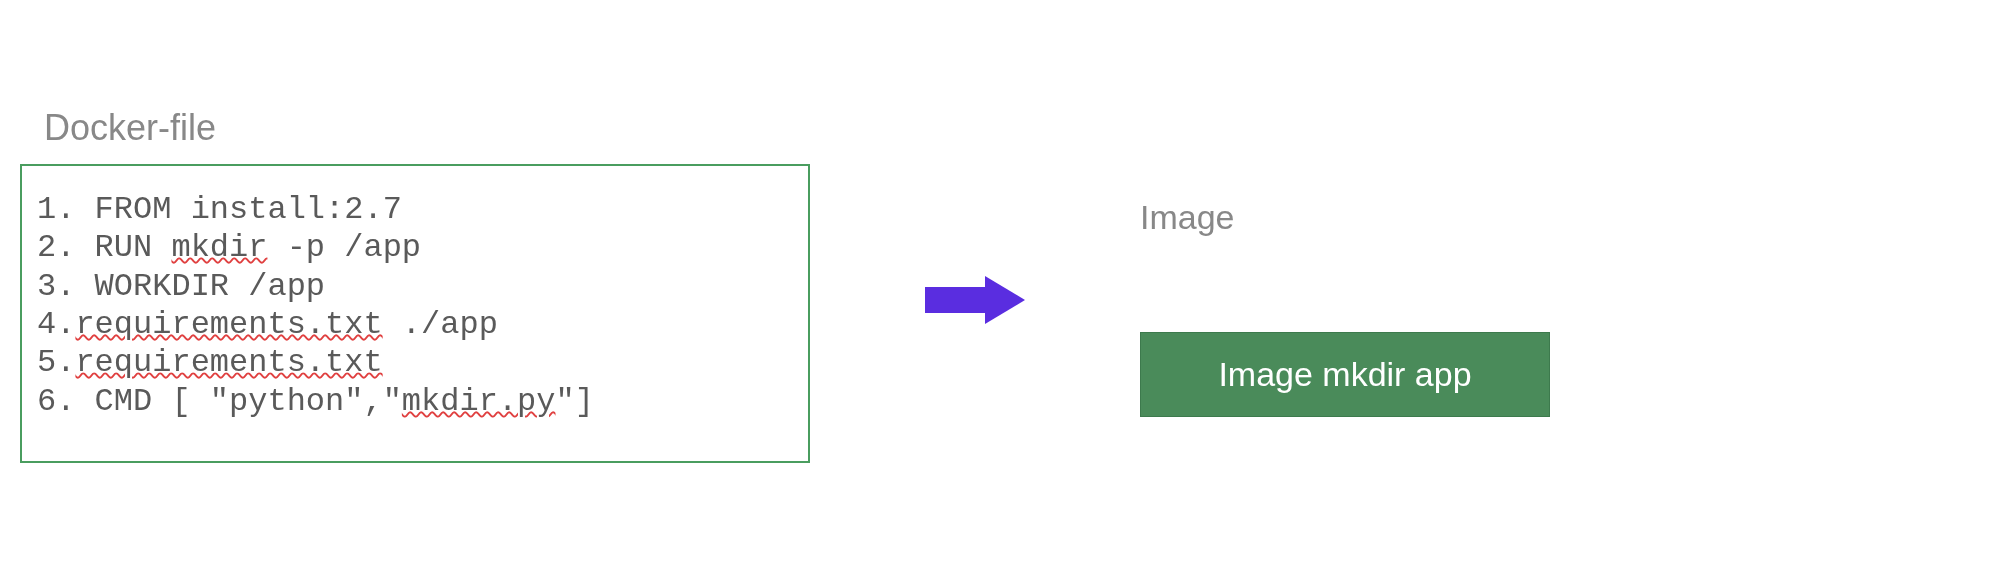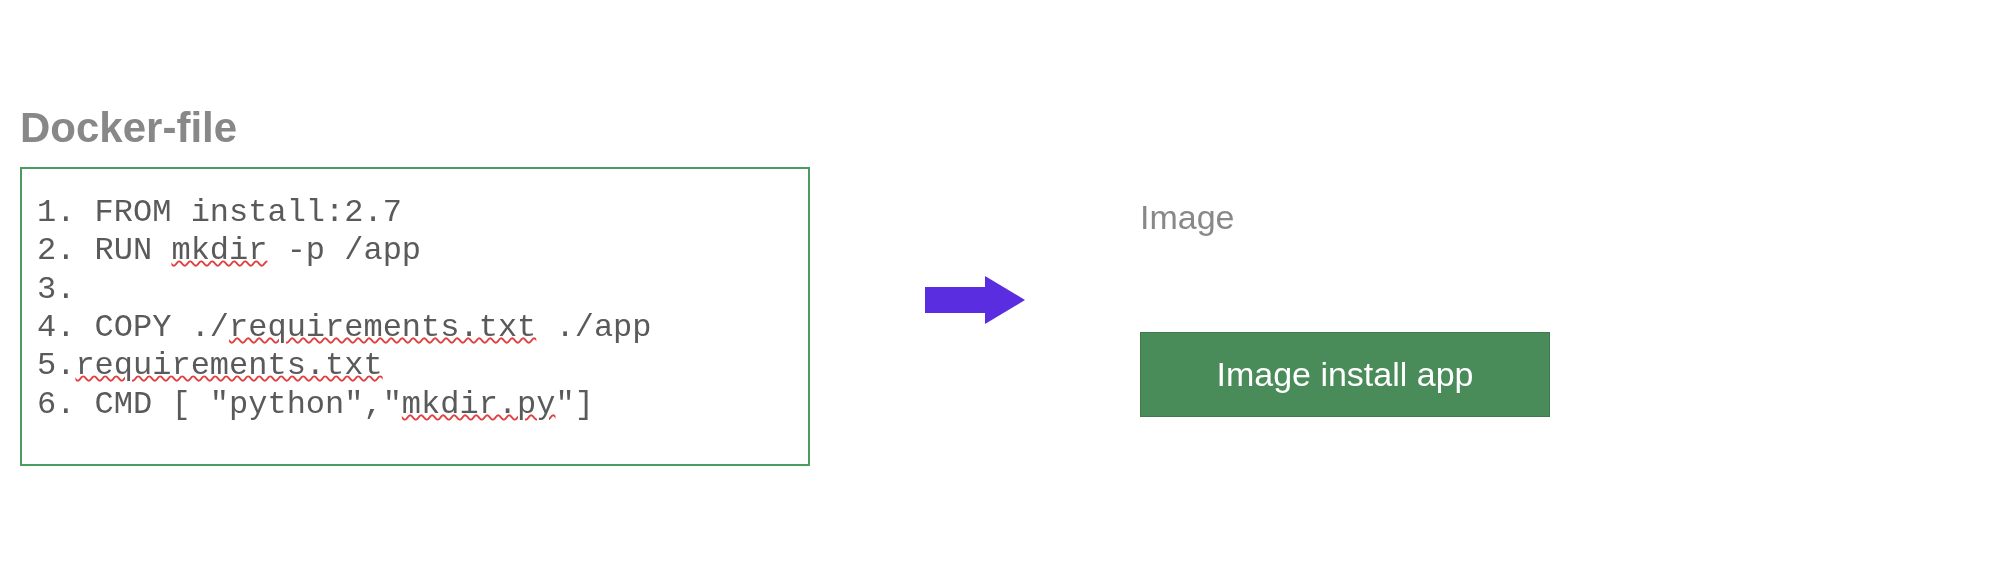"Docker-file" .section-title { font-size: 42px -> 36px; font-weight: 700 -> 400; margin-left: none -> 24px }
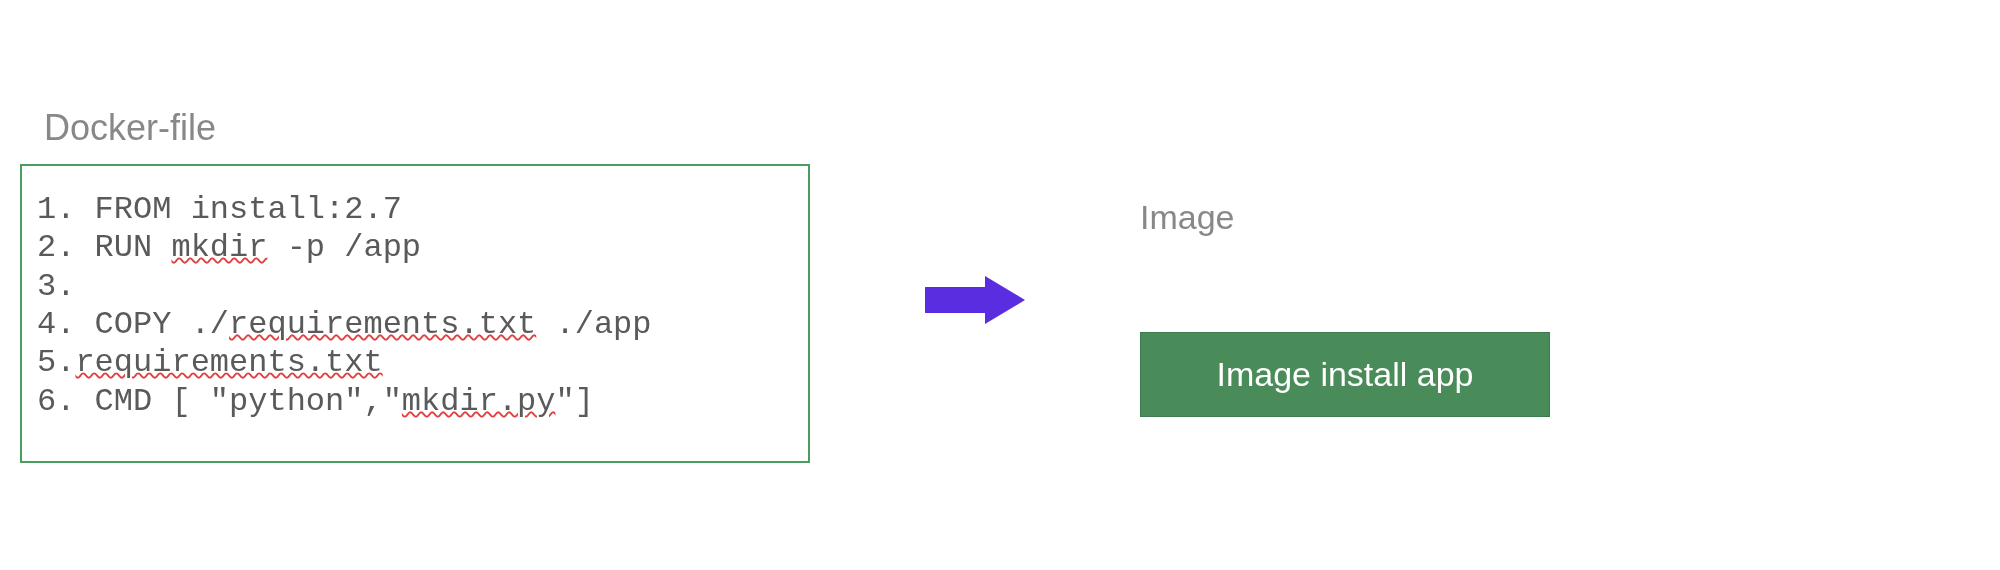"WORKDIR /app" span { html: none -> <span> WORKDIR /app</span> }
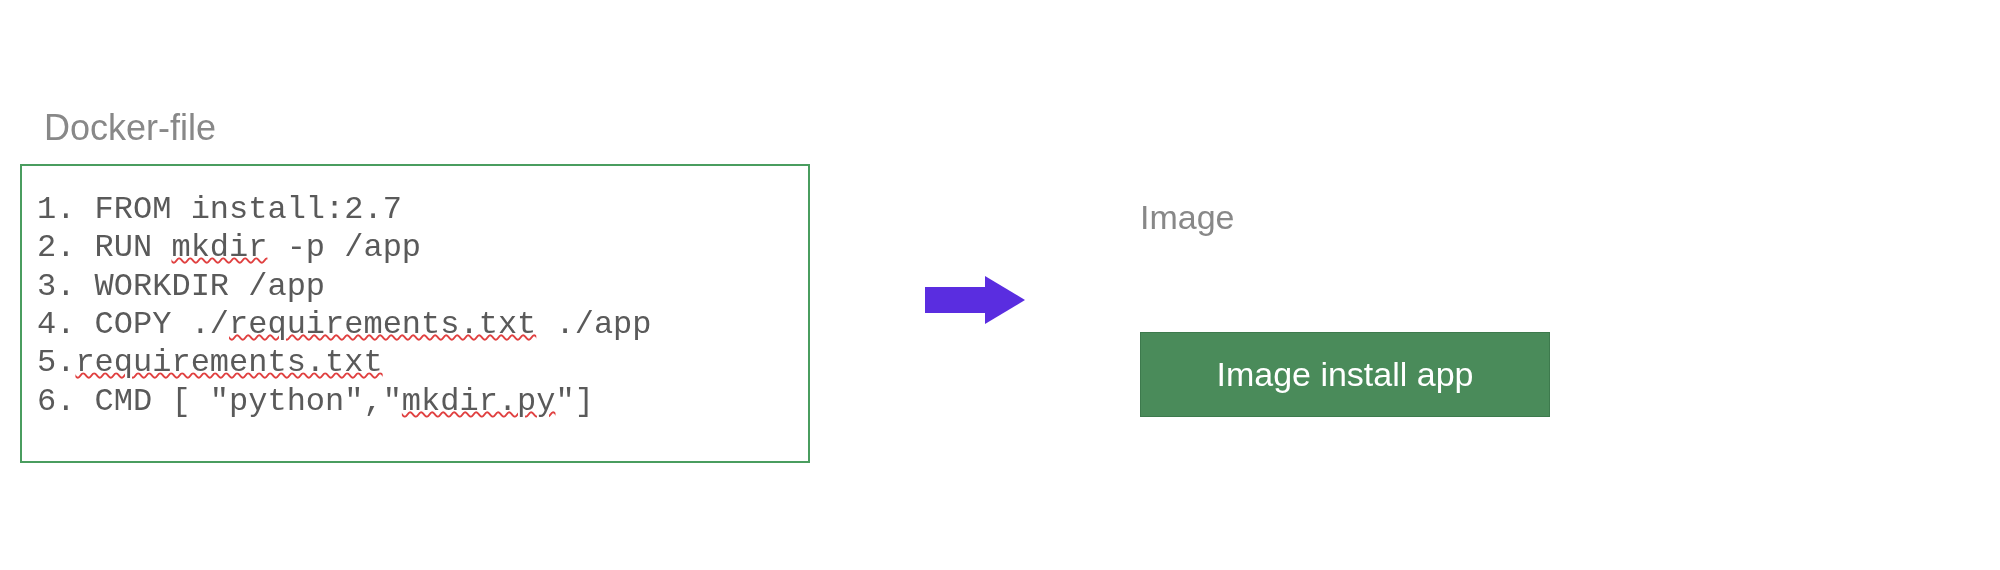"COPY ./" span { html: <span> COPY ./</span> -> none }
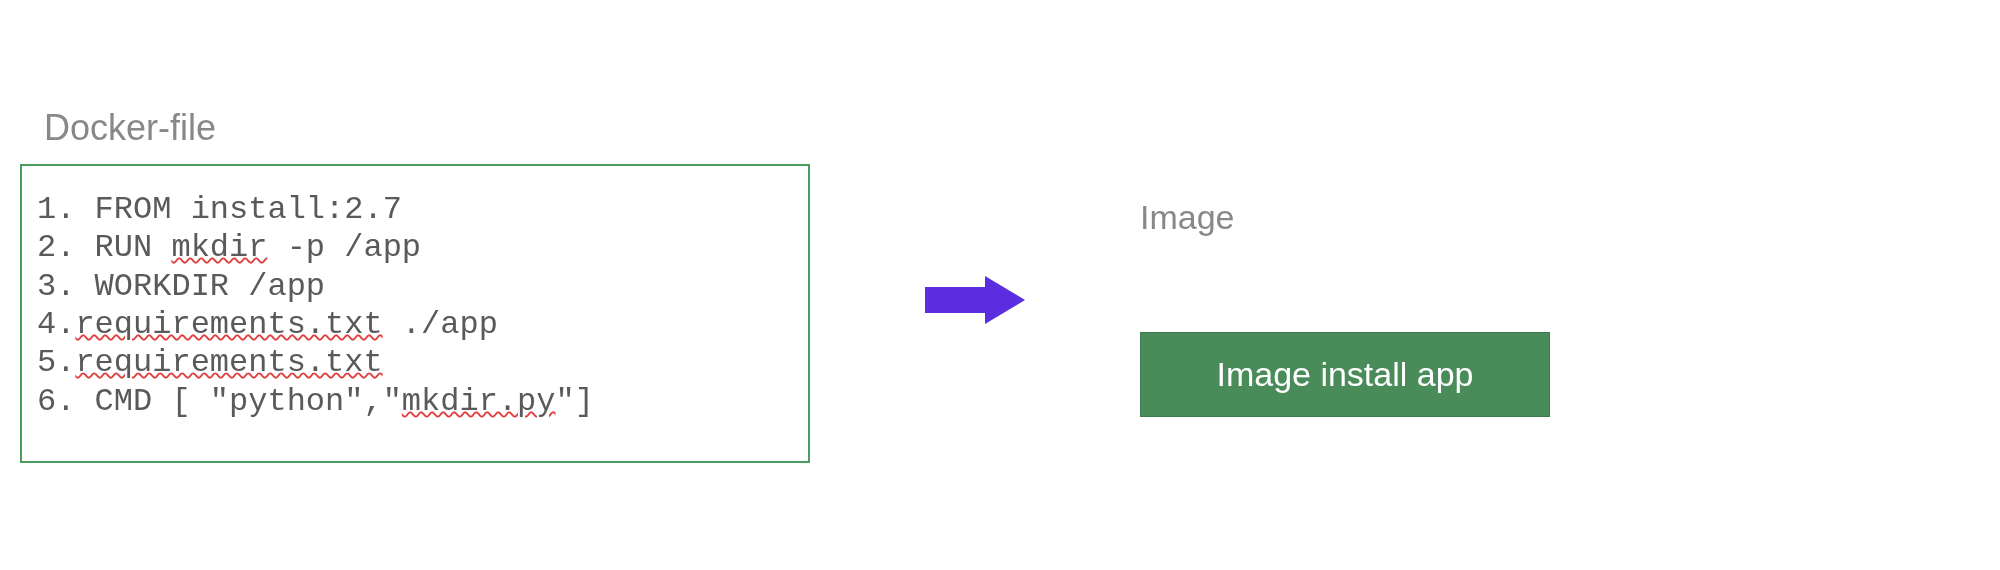"Image install app" div.image-box { text: install -> mkdir }
